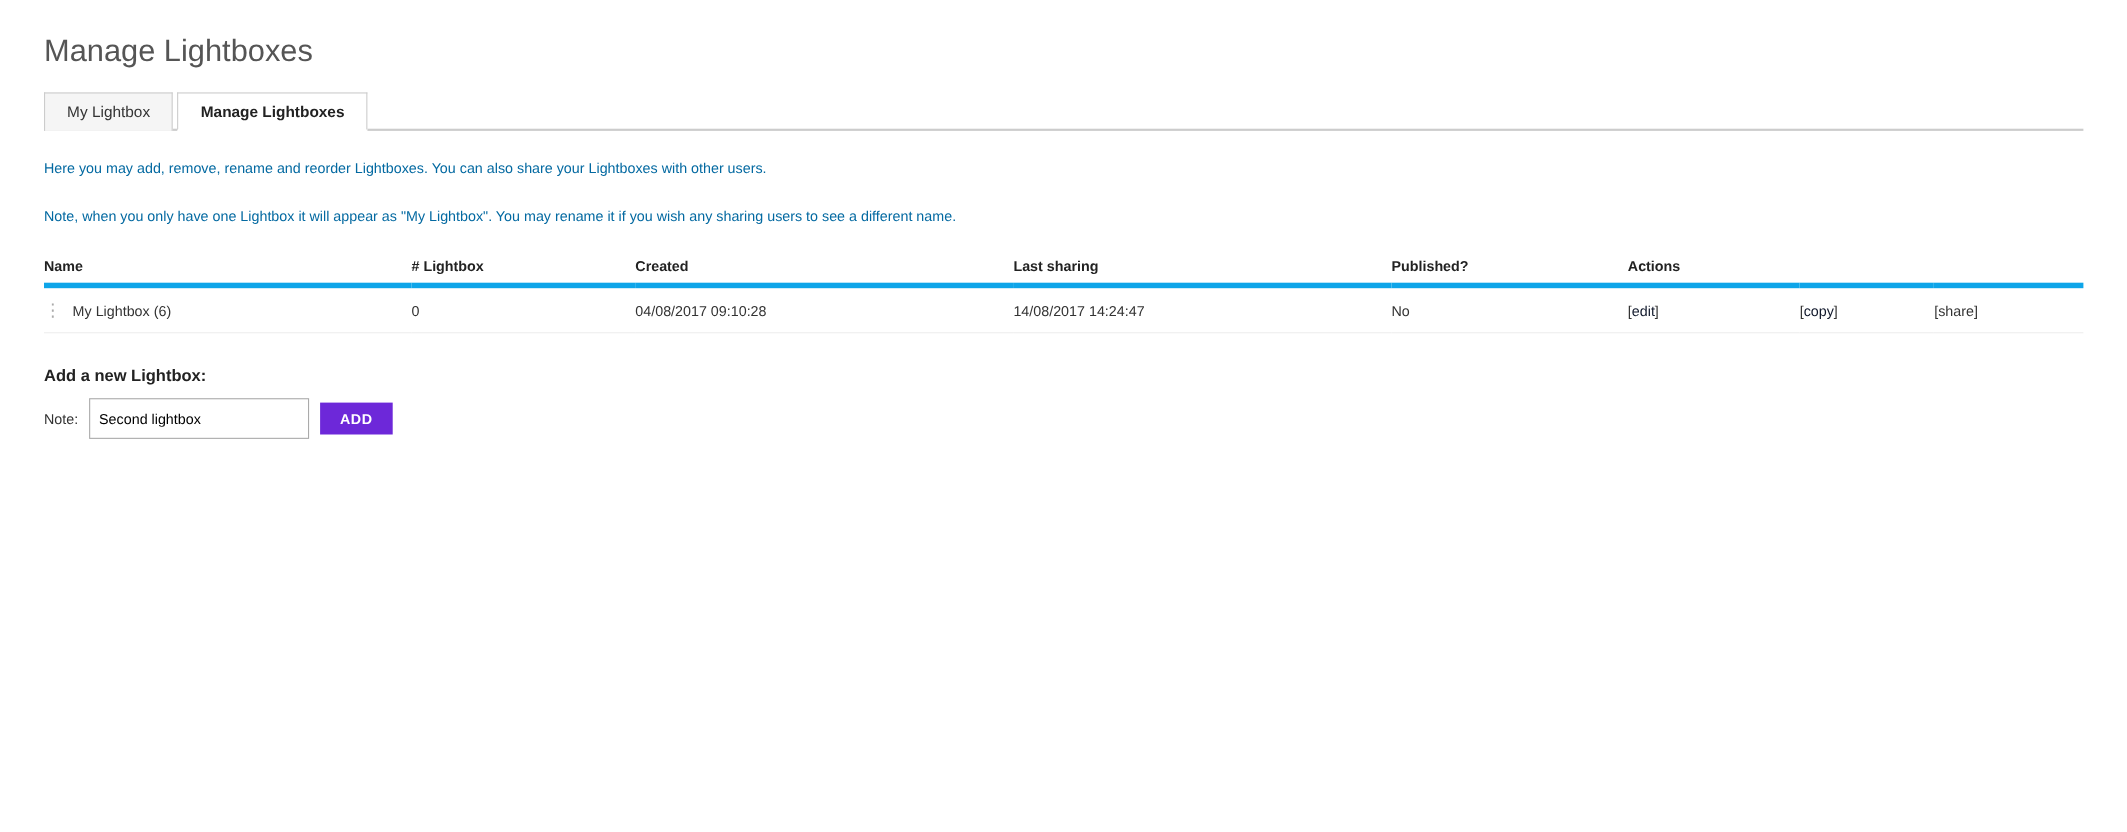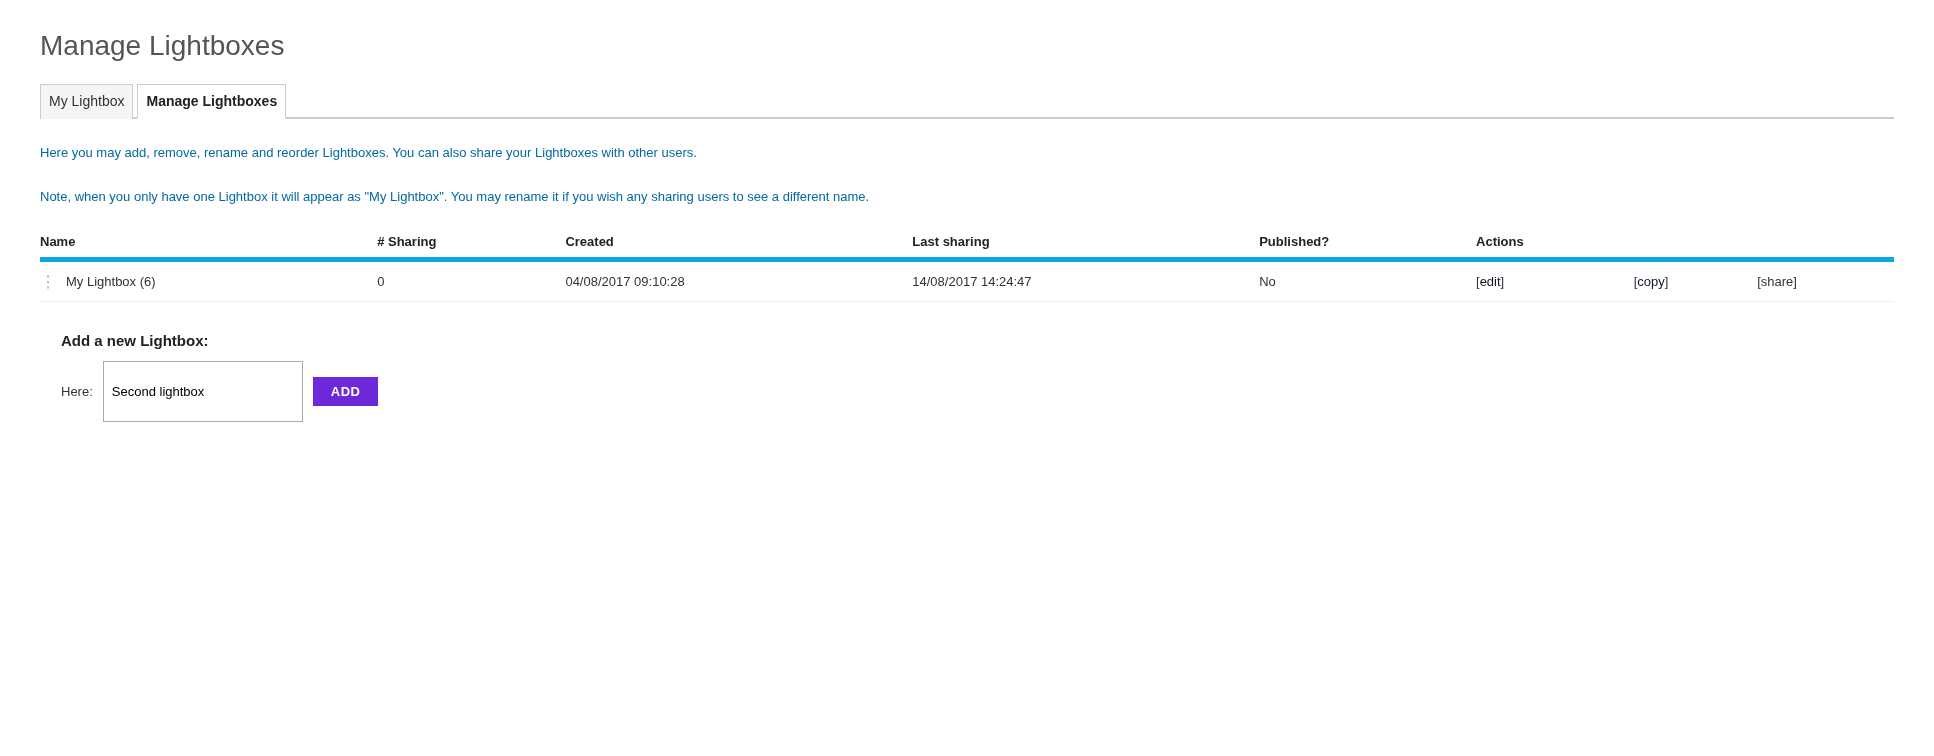"My Lightbox" .tab { padding: 8px 8px -> 8px 20px }
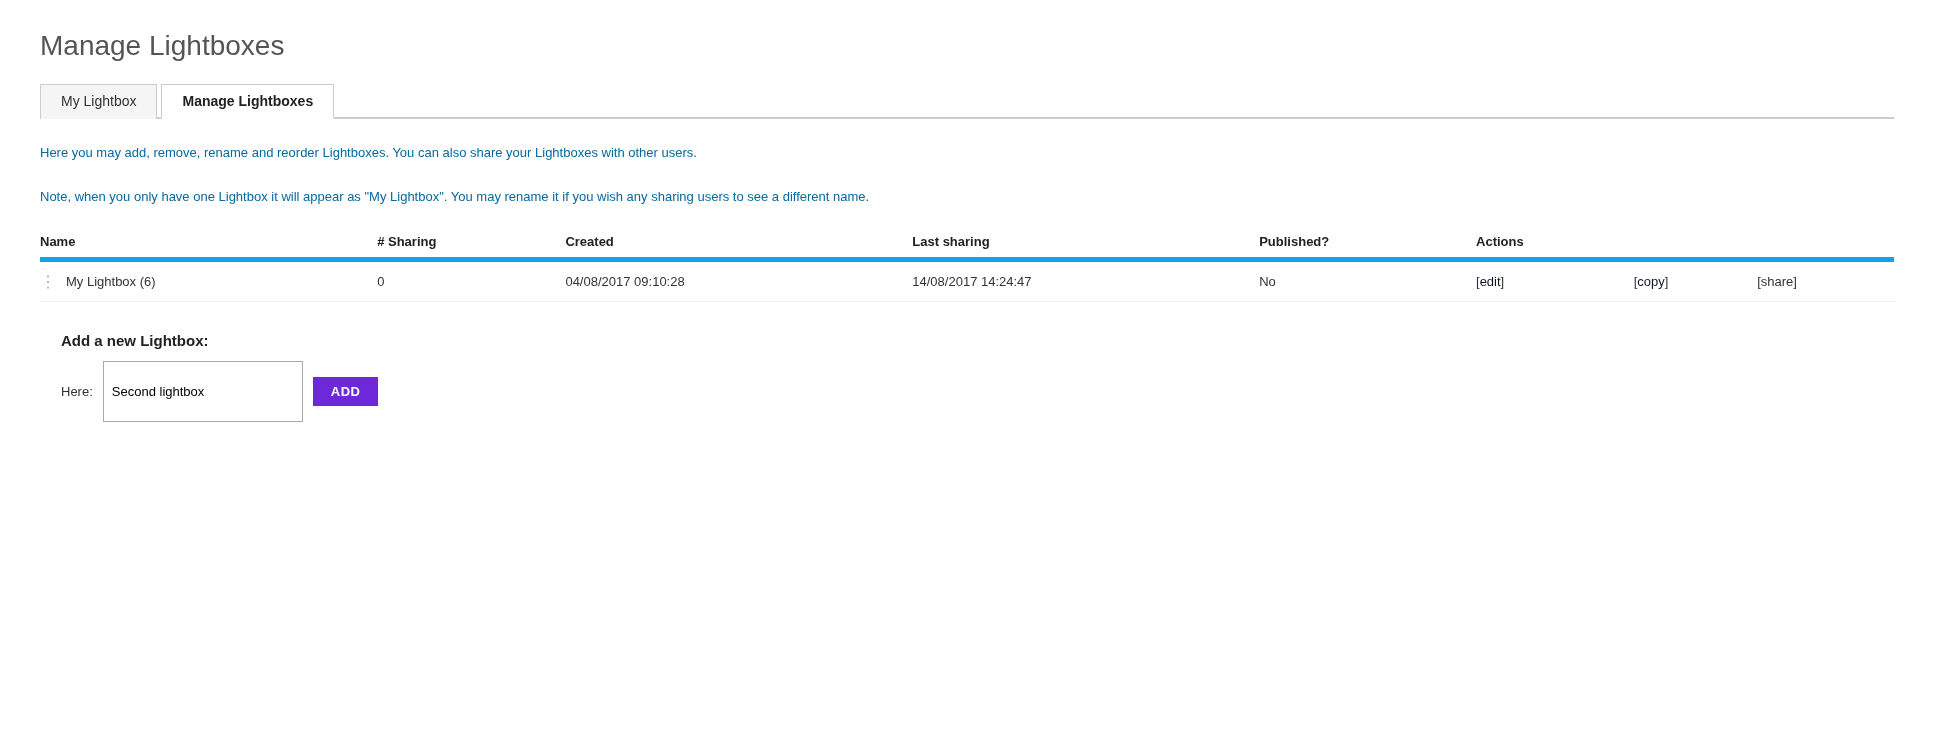"# Sharing" th { text: Sharing -> Lightbox }
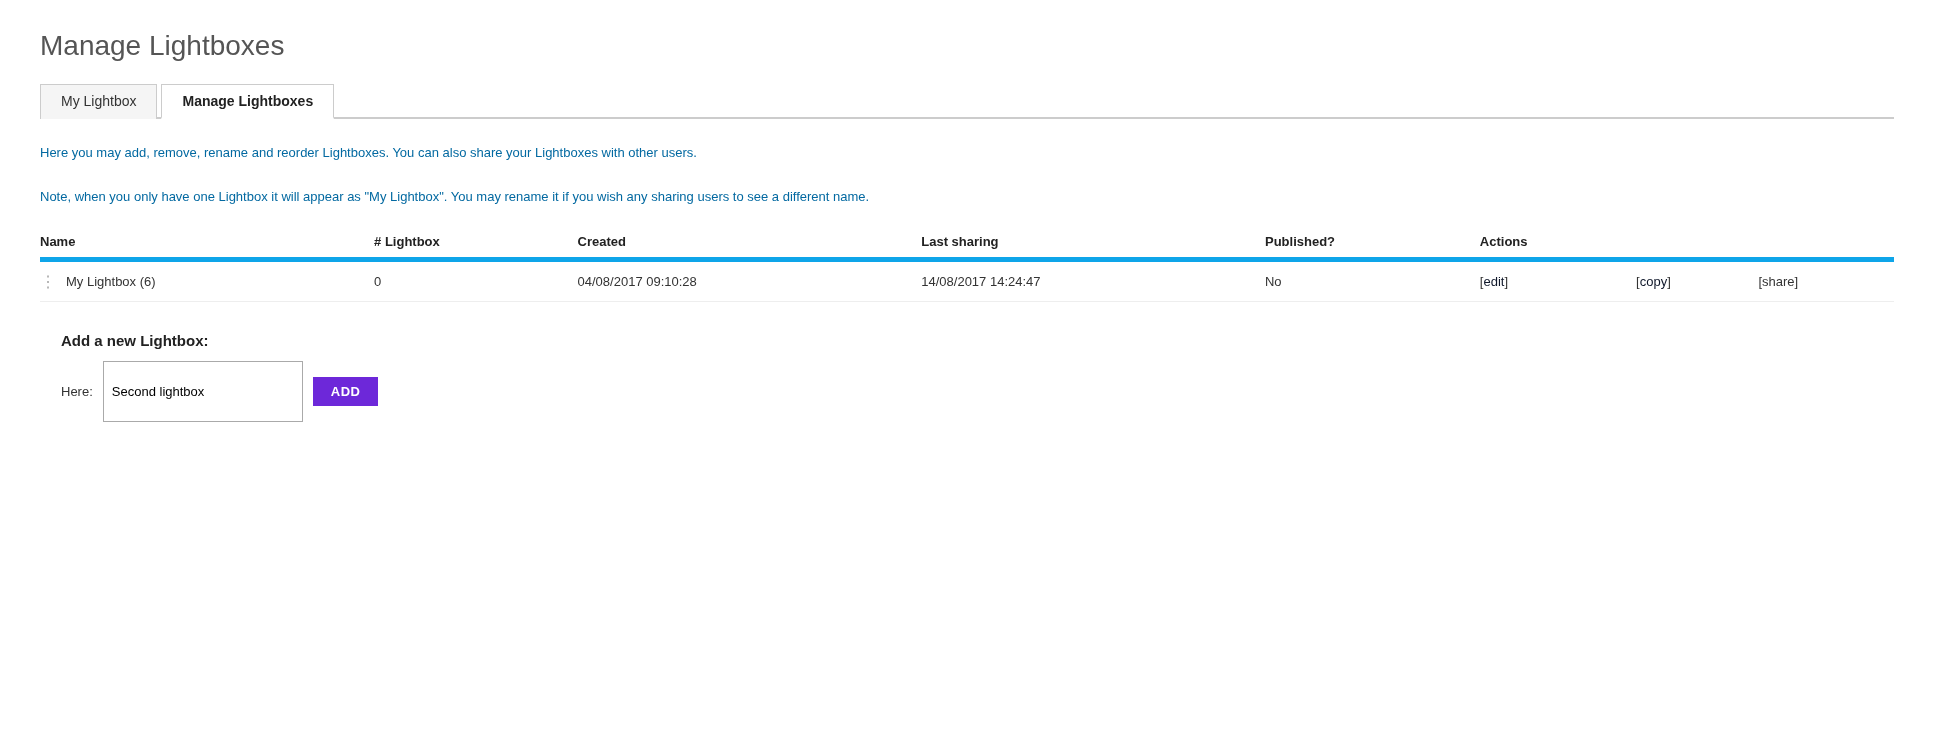"Add a new Lightbox:" .add-section { margin-left: 21px -> none }
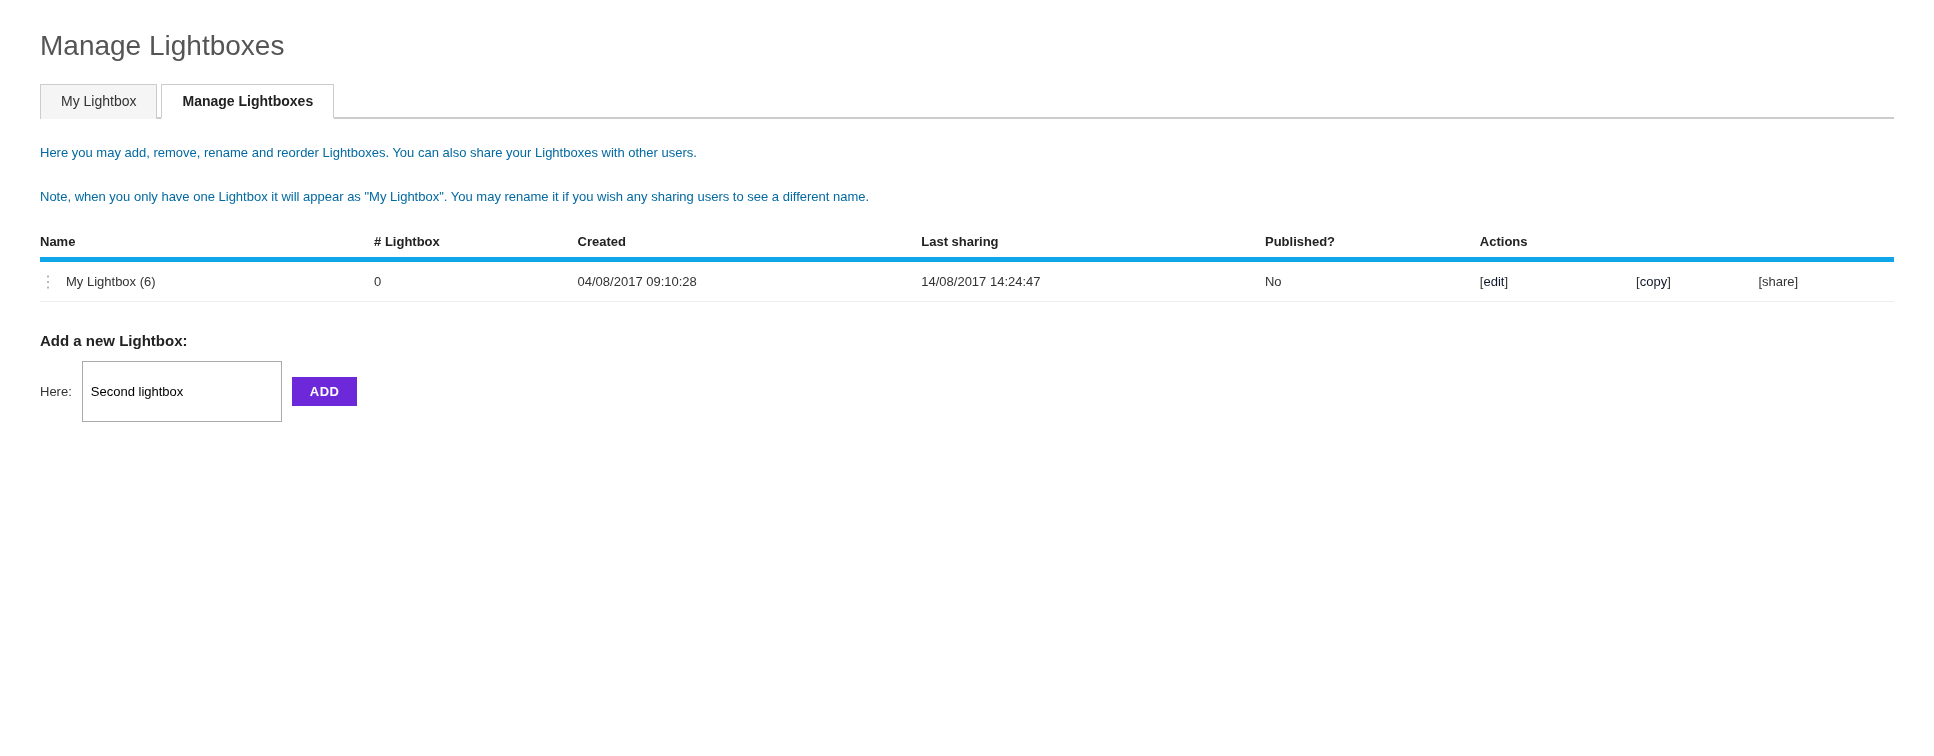"Here:" label { text: Here -> Note }
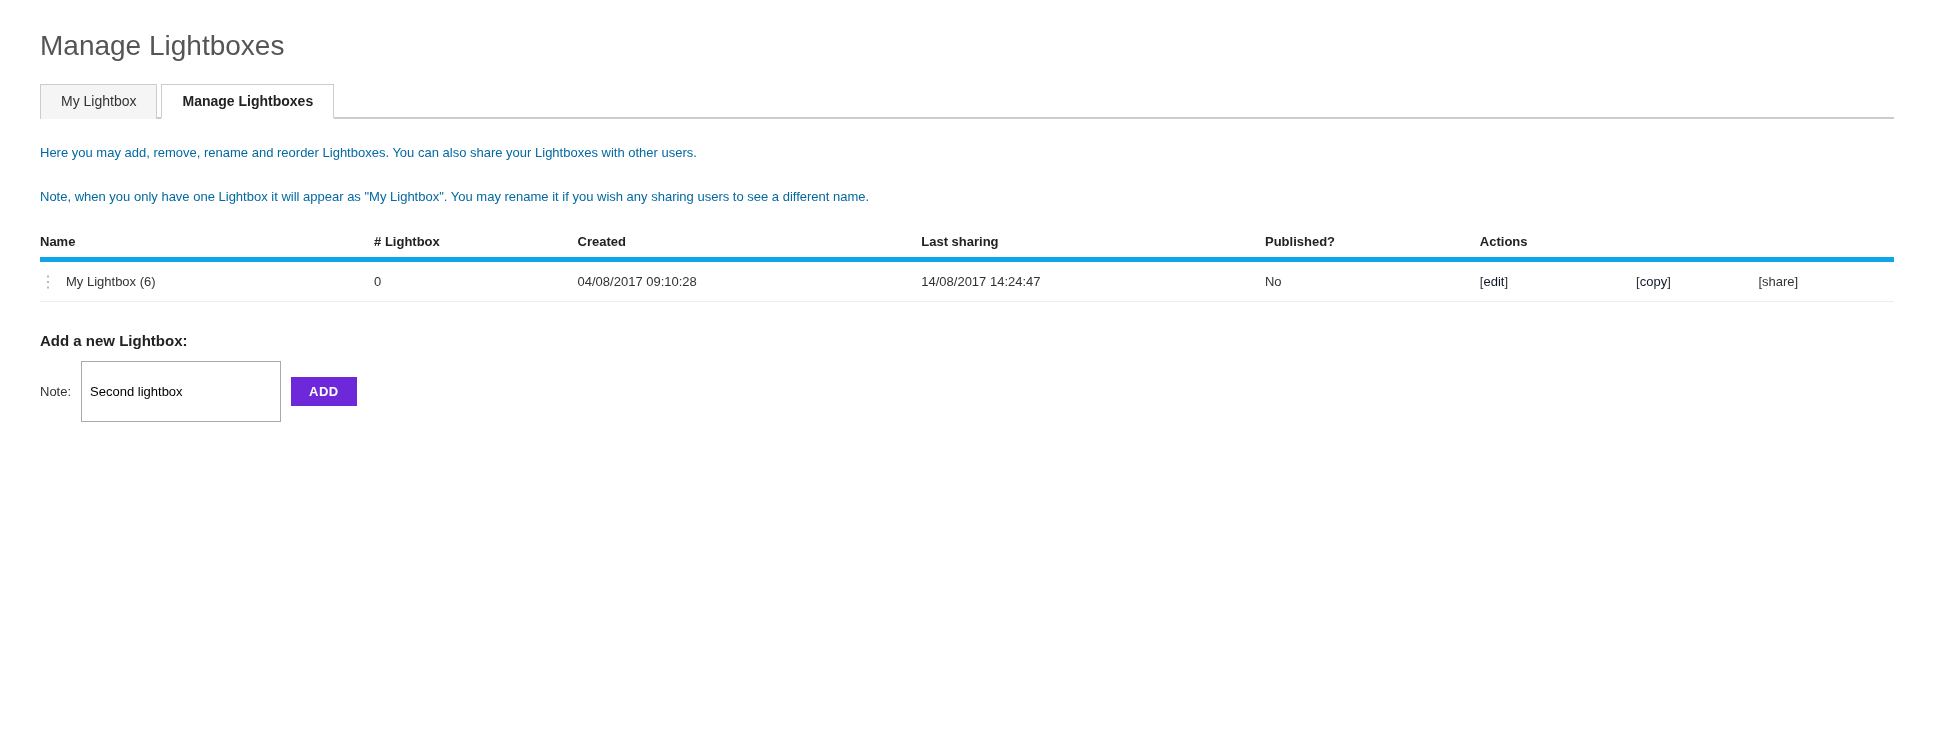"Second lightbox" .add-form input[type="text"] { padding: 22px 8px -> 10px 8px }
